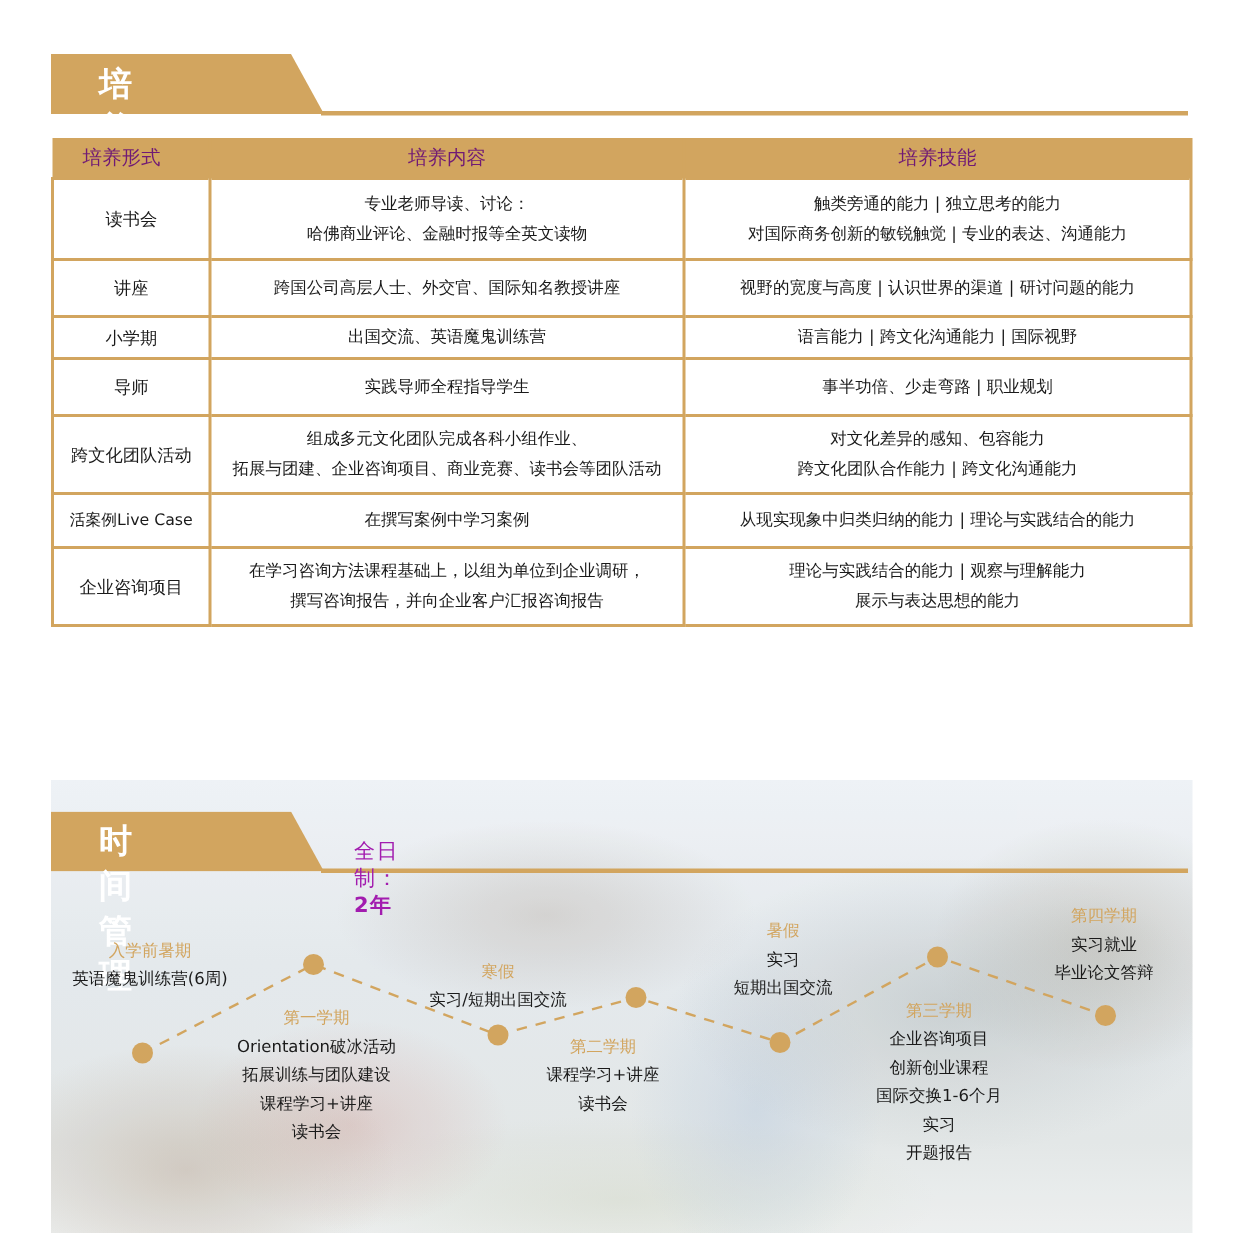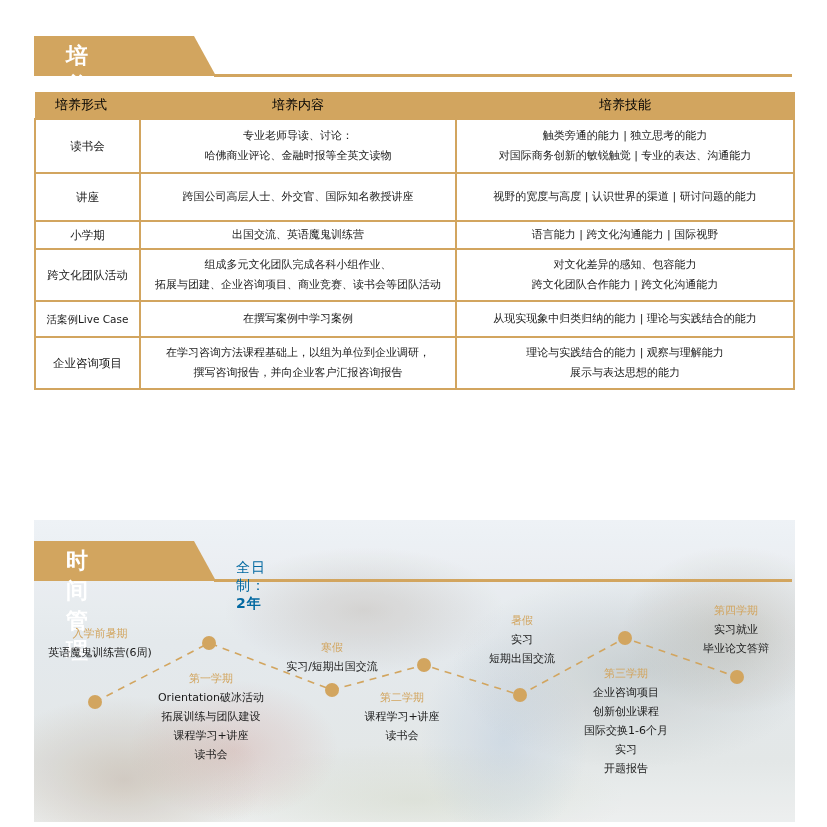"培养形式" .tbl th { color: #000000 -> #701a75 }
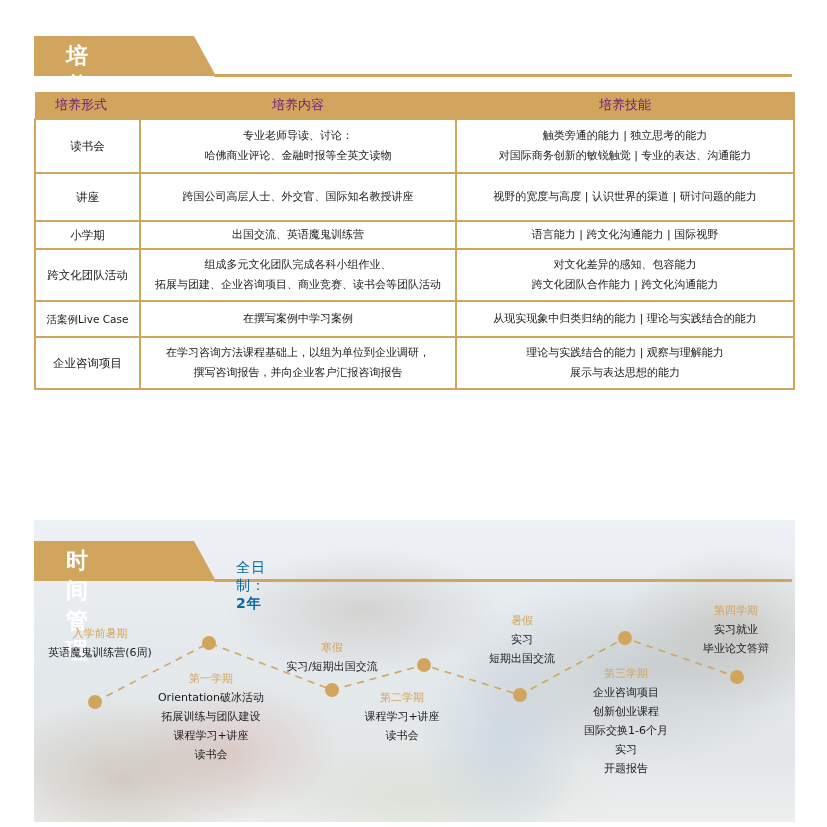"讲座" tr { height: 48px -> 38px }
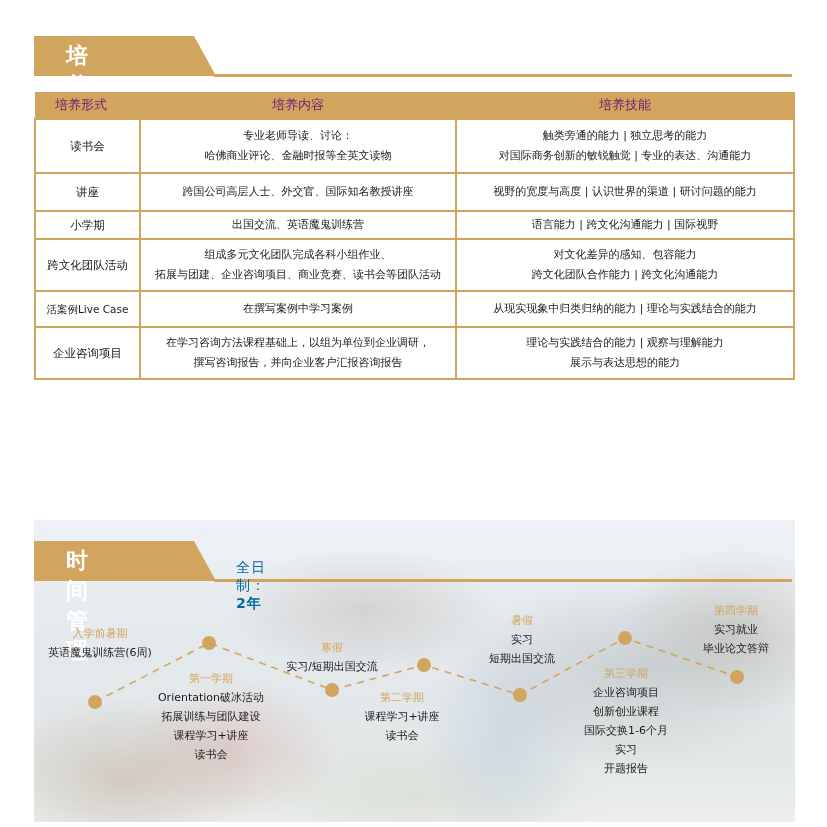"导师" tr { html: none -> <tr> <td>导师</td> <td> <div>实践导师全程指导学生</div> </td> <td> <div>事半功倍、少走弯路 | 职业规划</div> </td> </tr> }
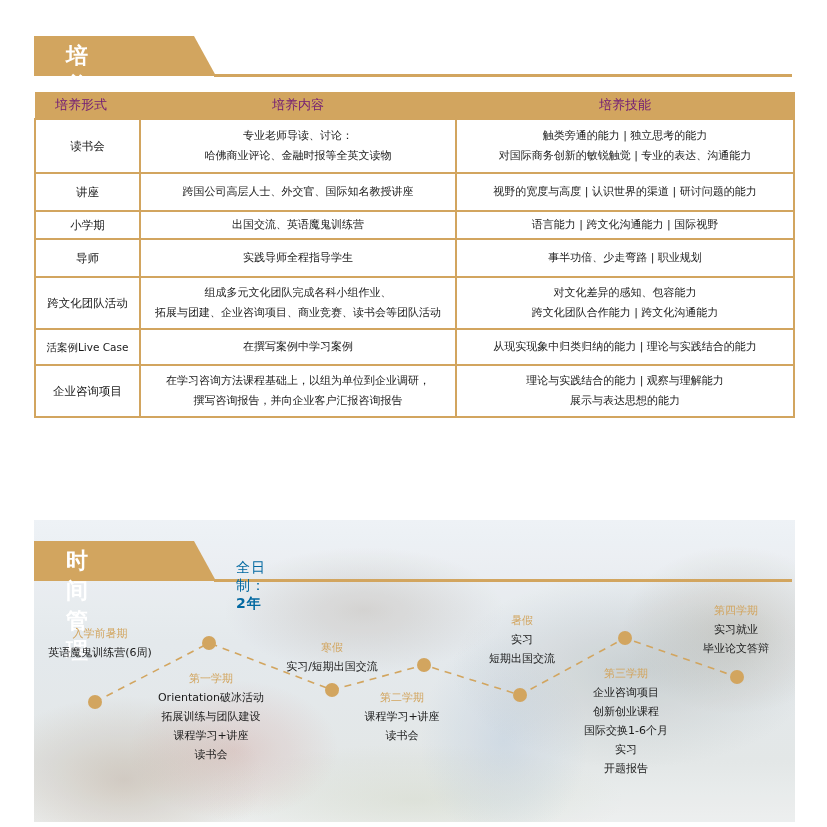"全日制：2年" .sec-sub { color: #0369a1 -> #a21caf }
